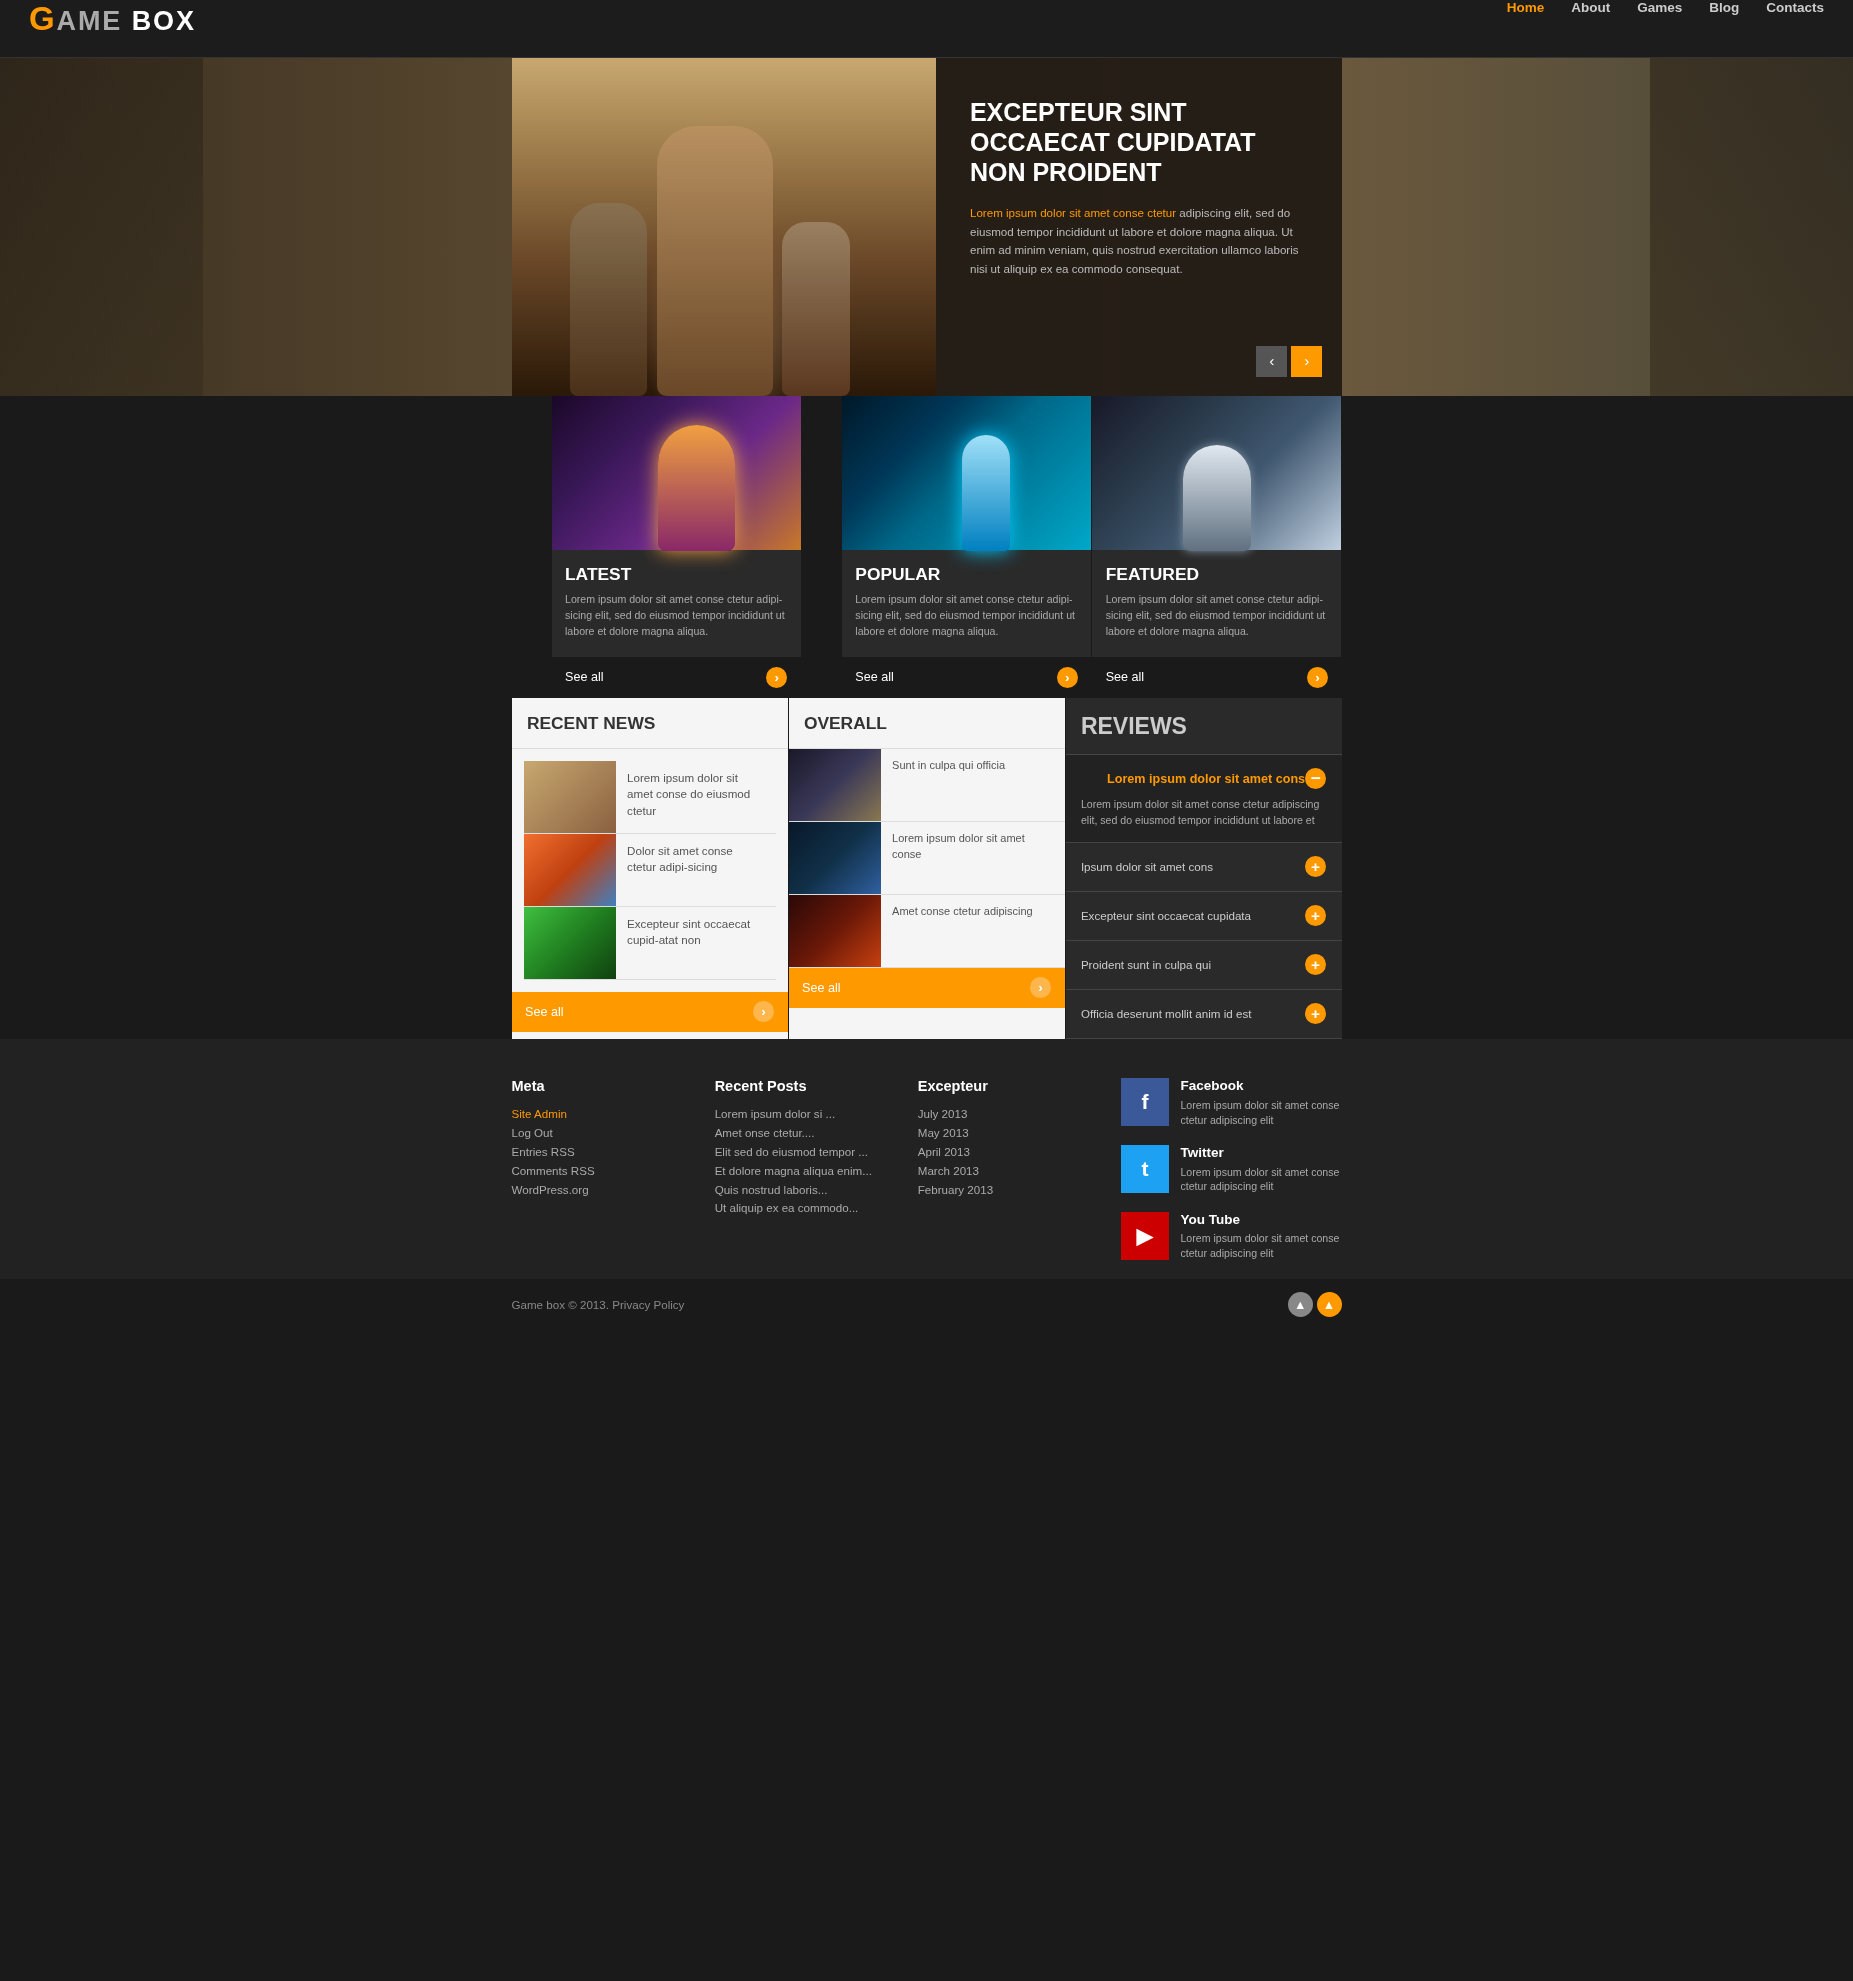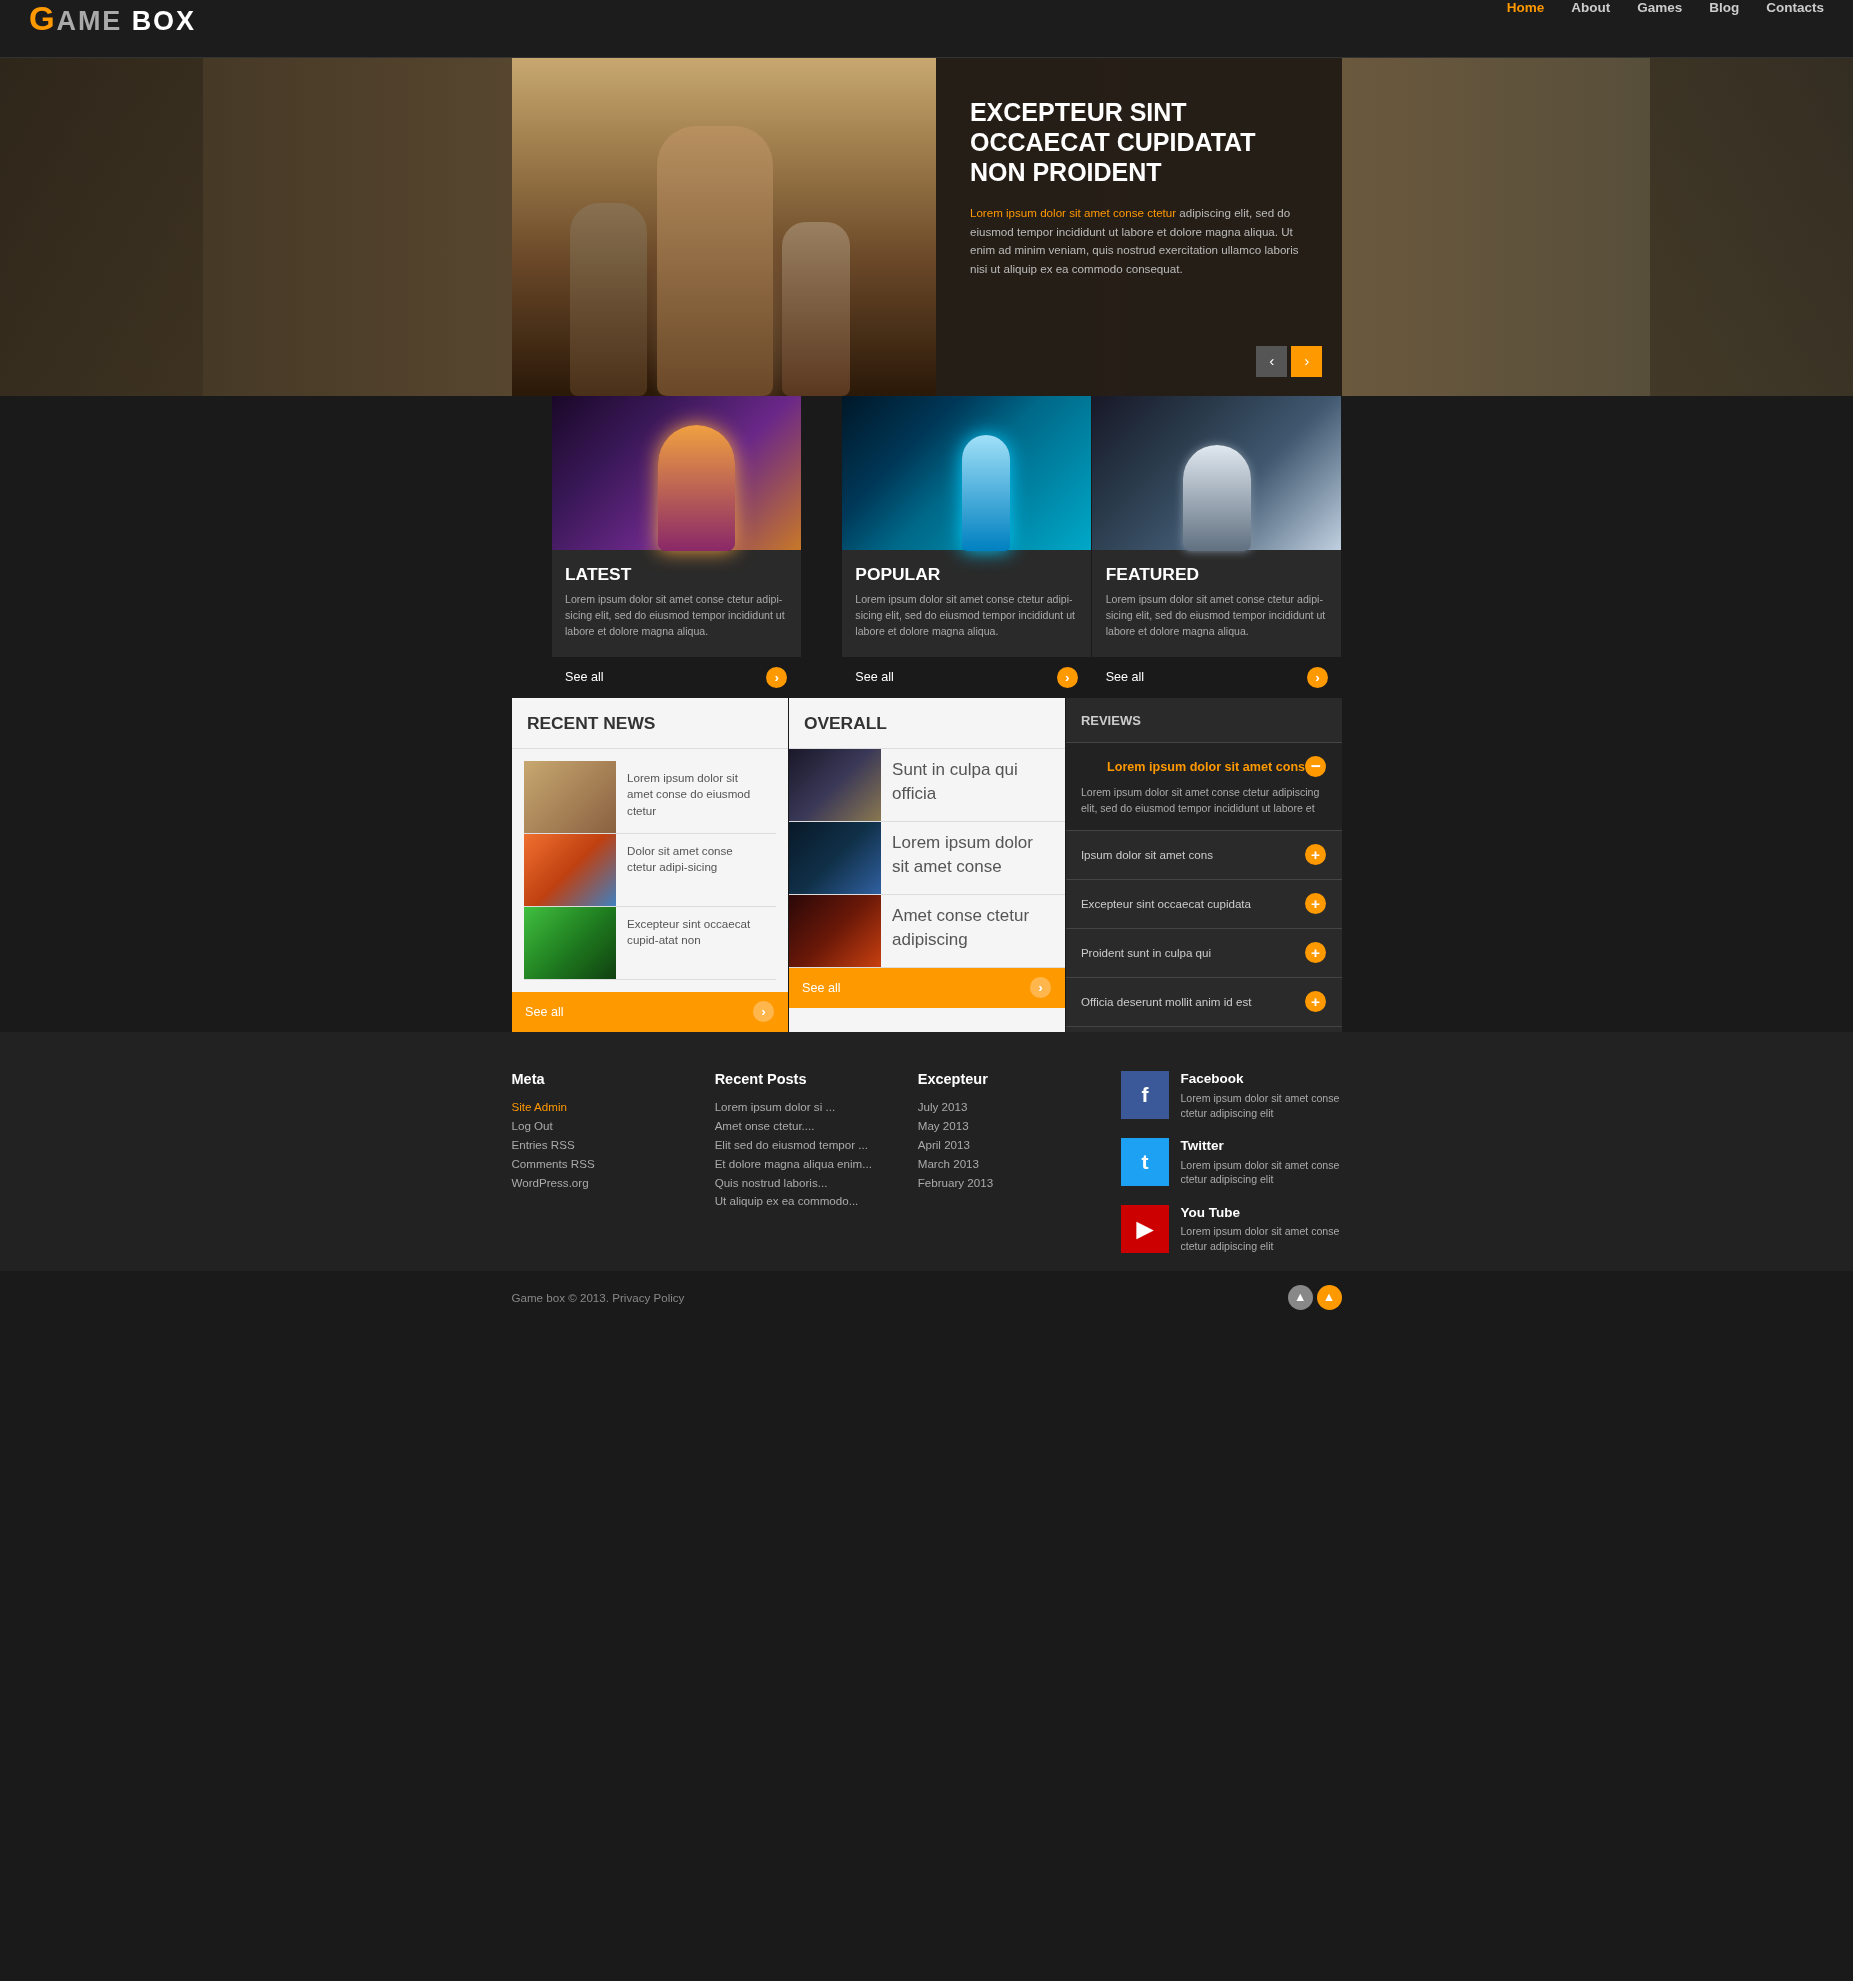"REVIEWS" .reviews-header { font-size: 13px -> 23px }
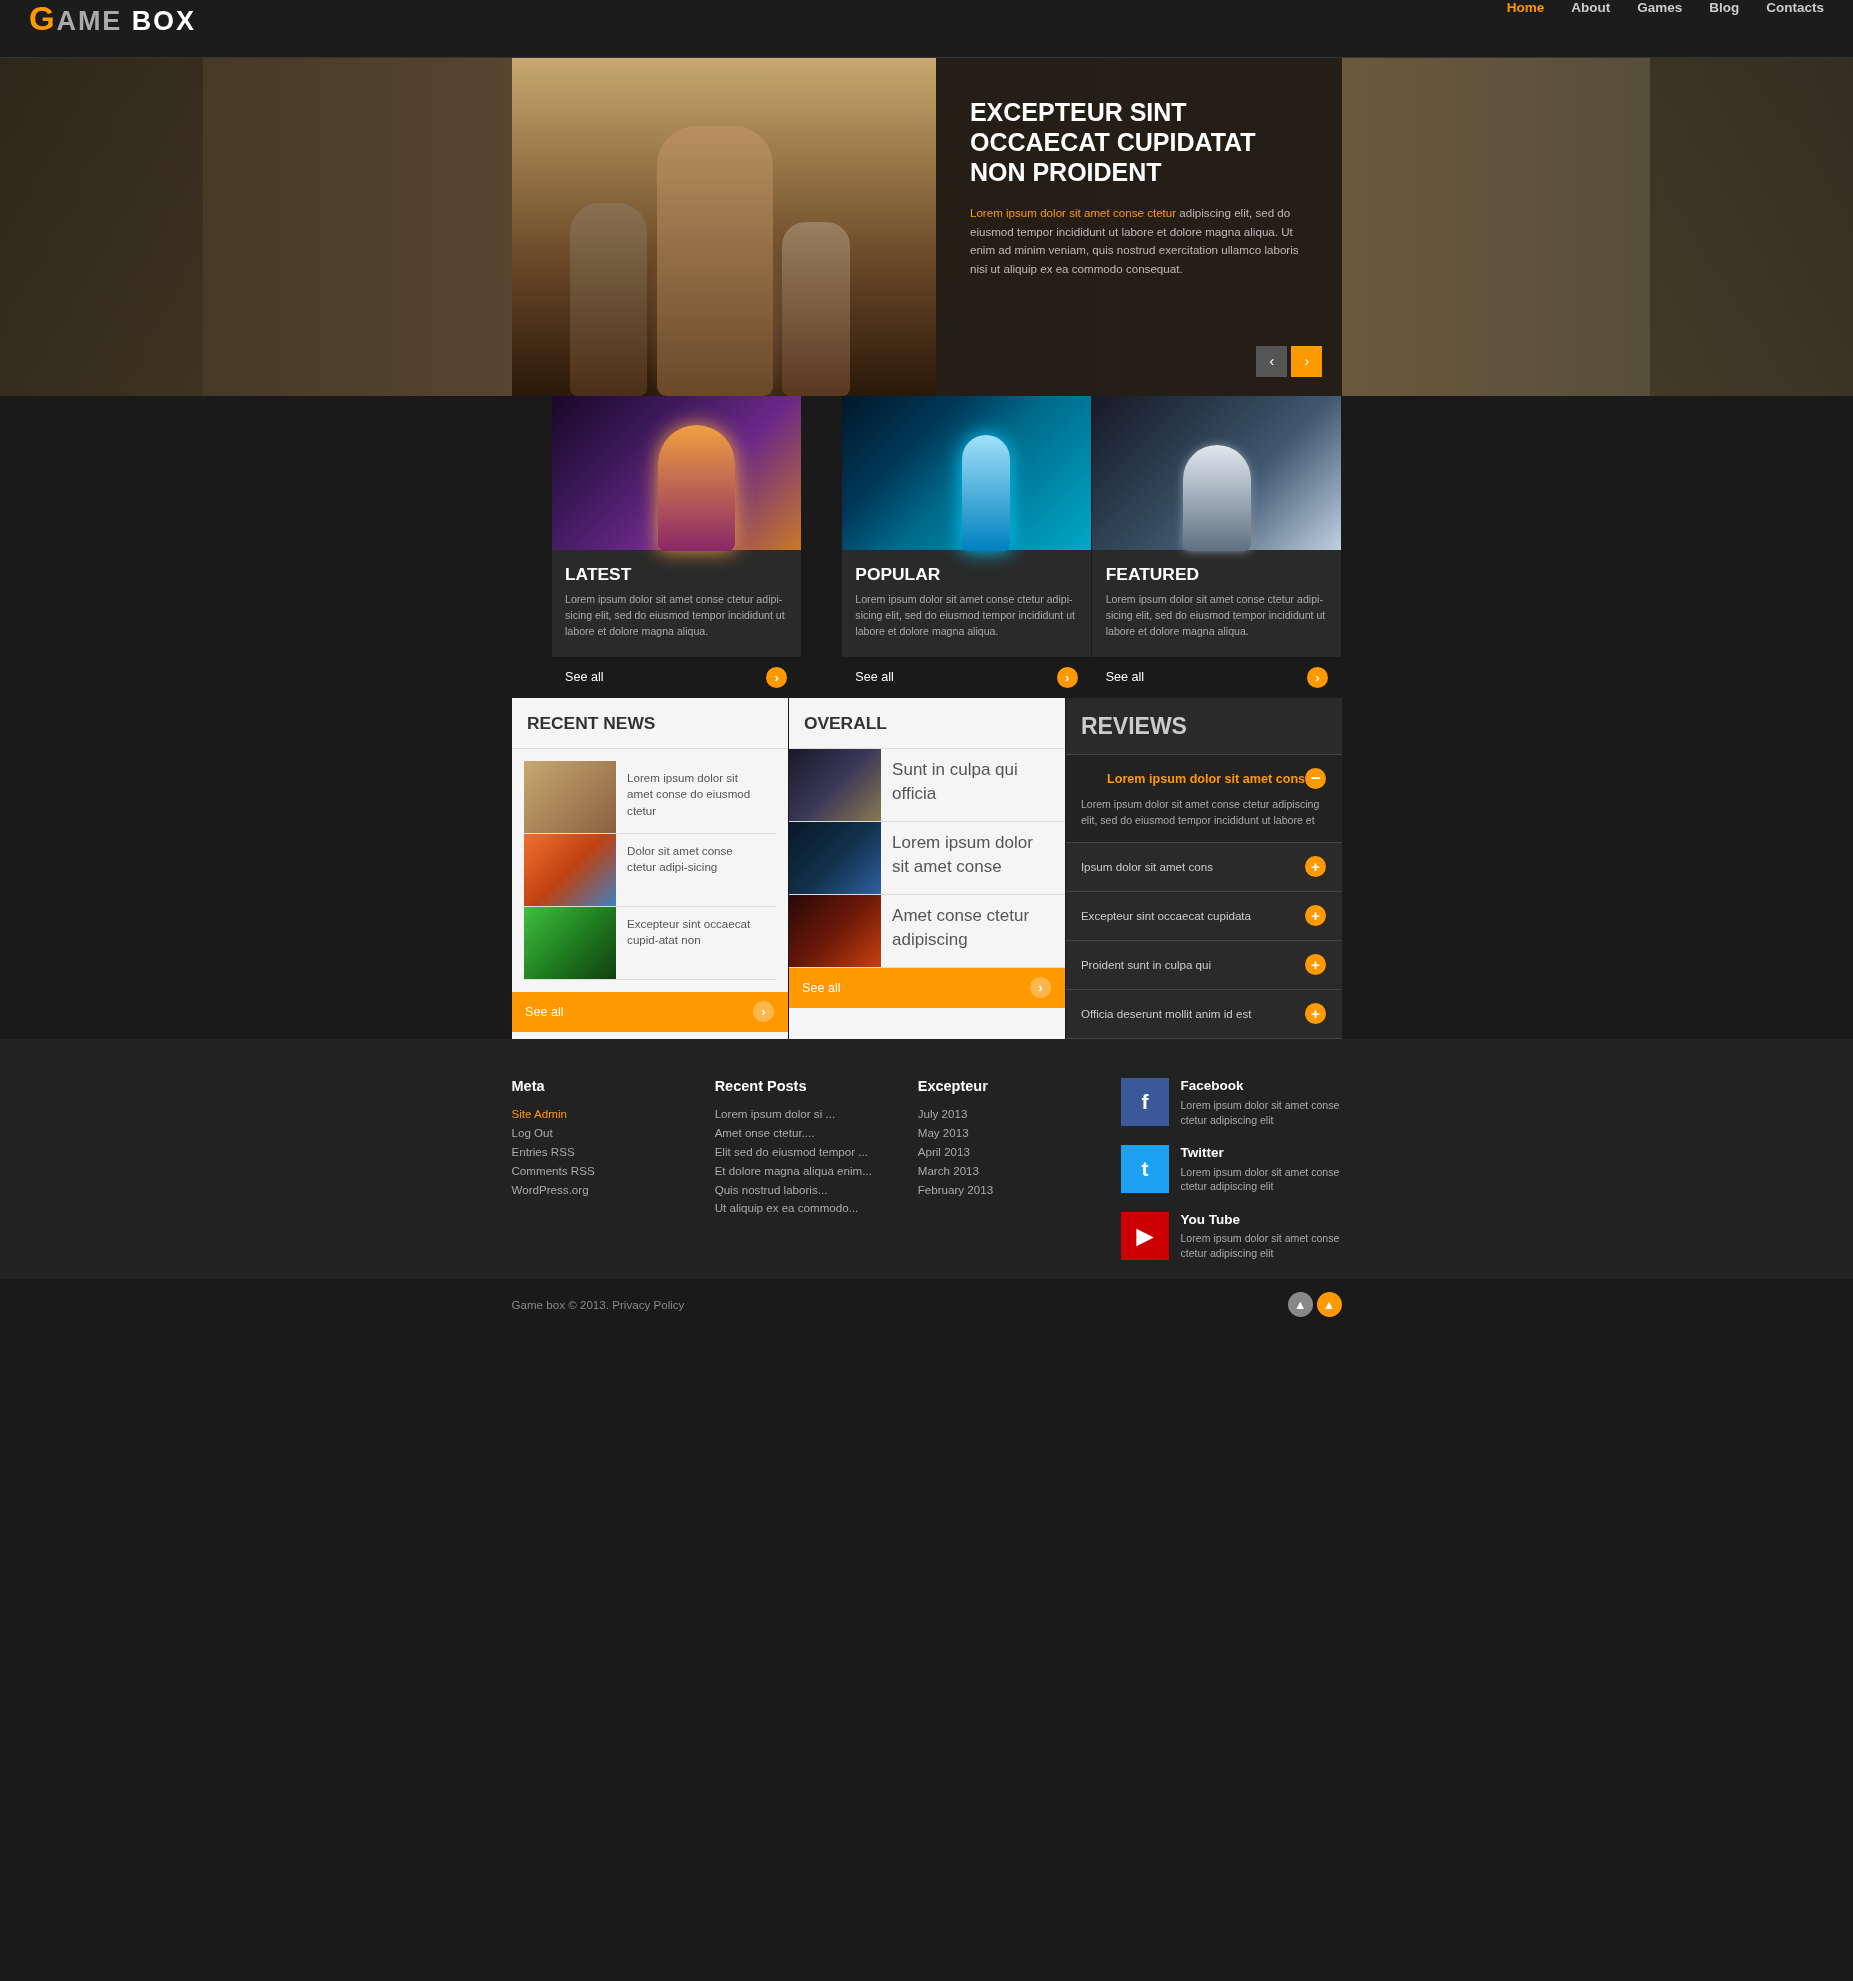"Sunt in culpa qui officia" .overall-item-text { font-size: 17px -> 11px }
